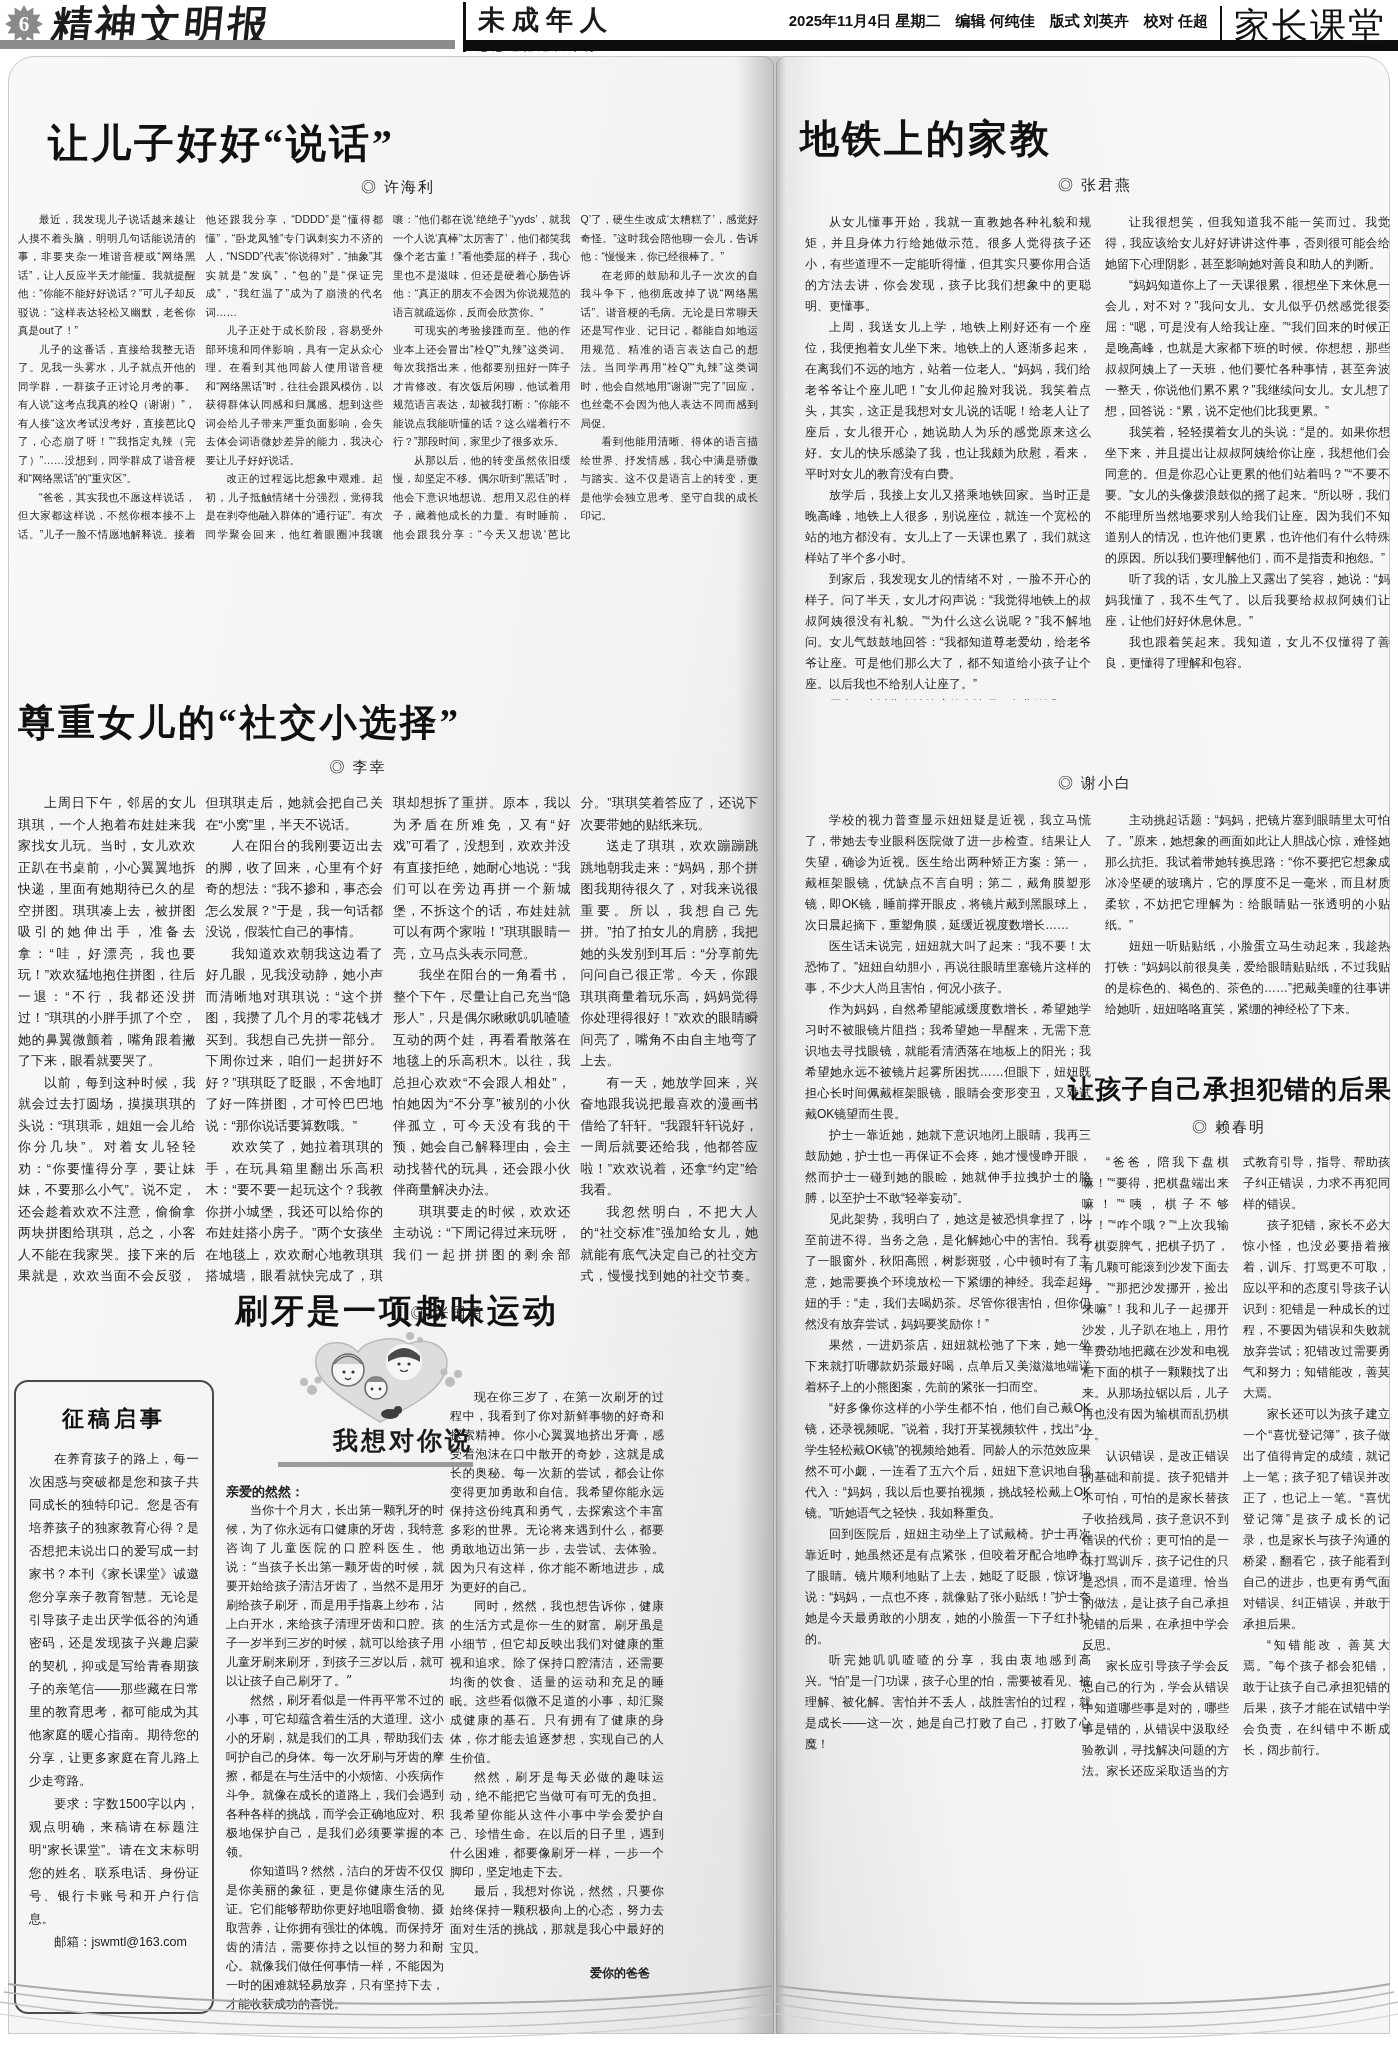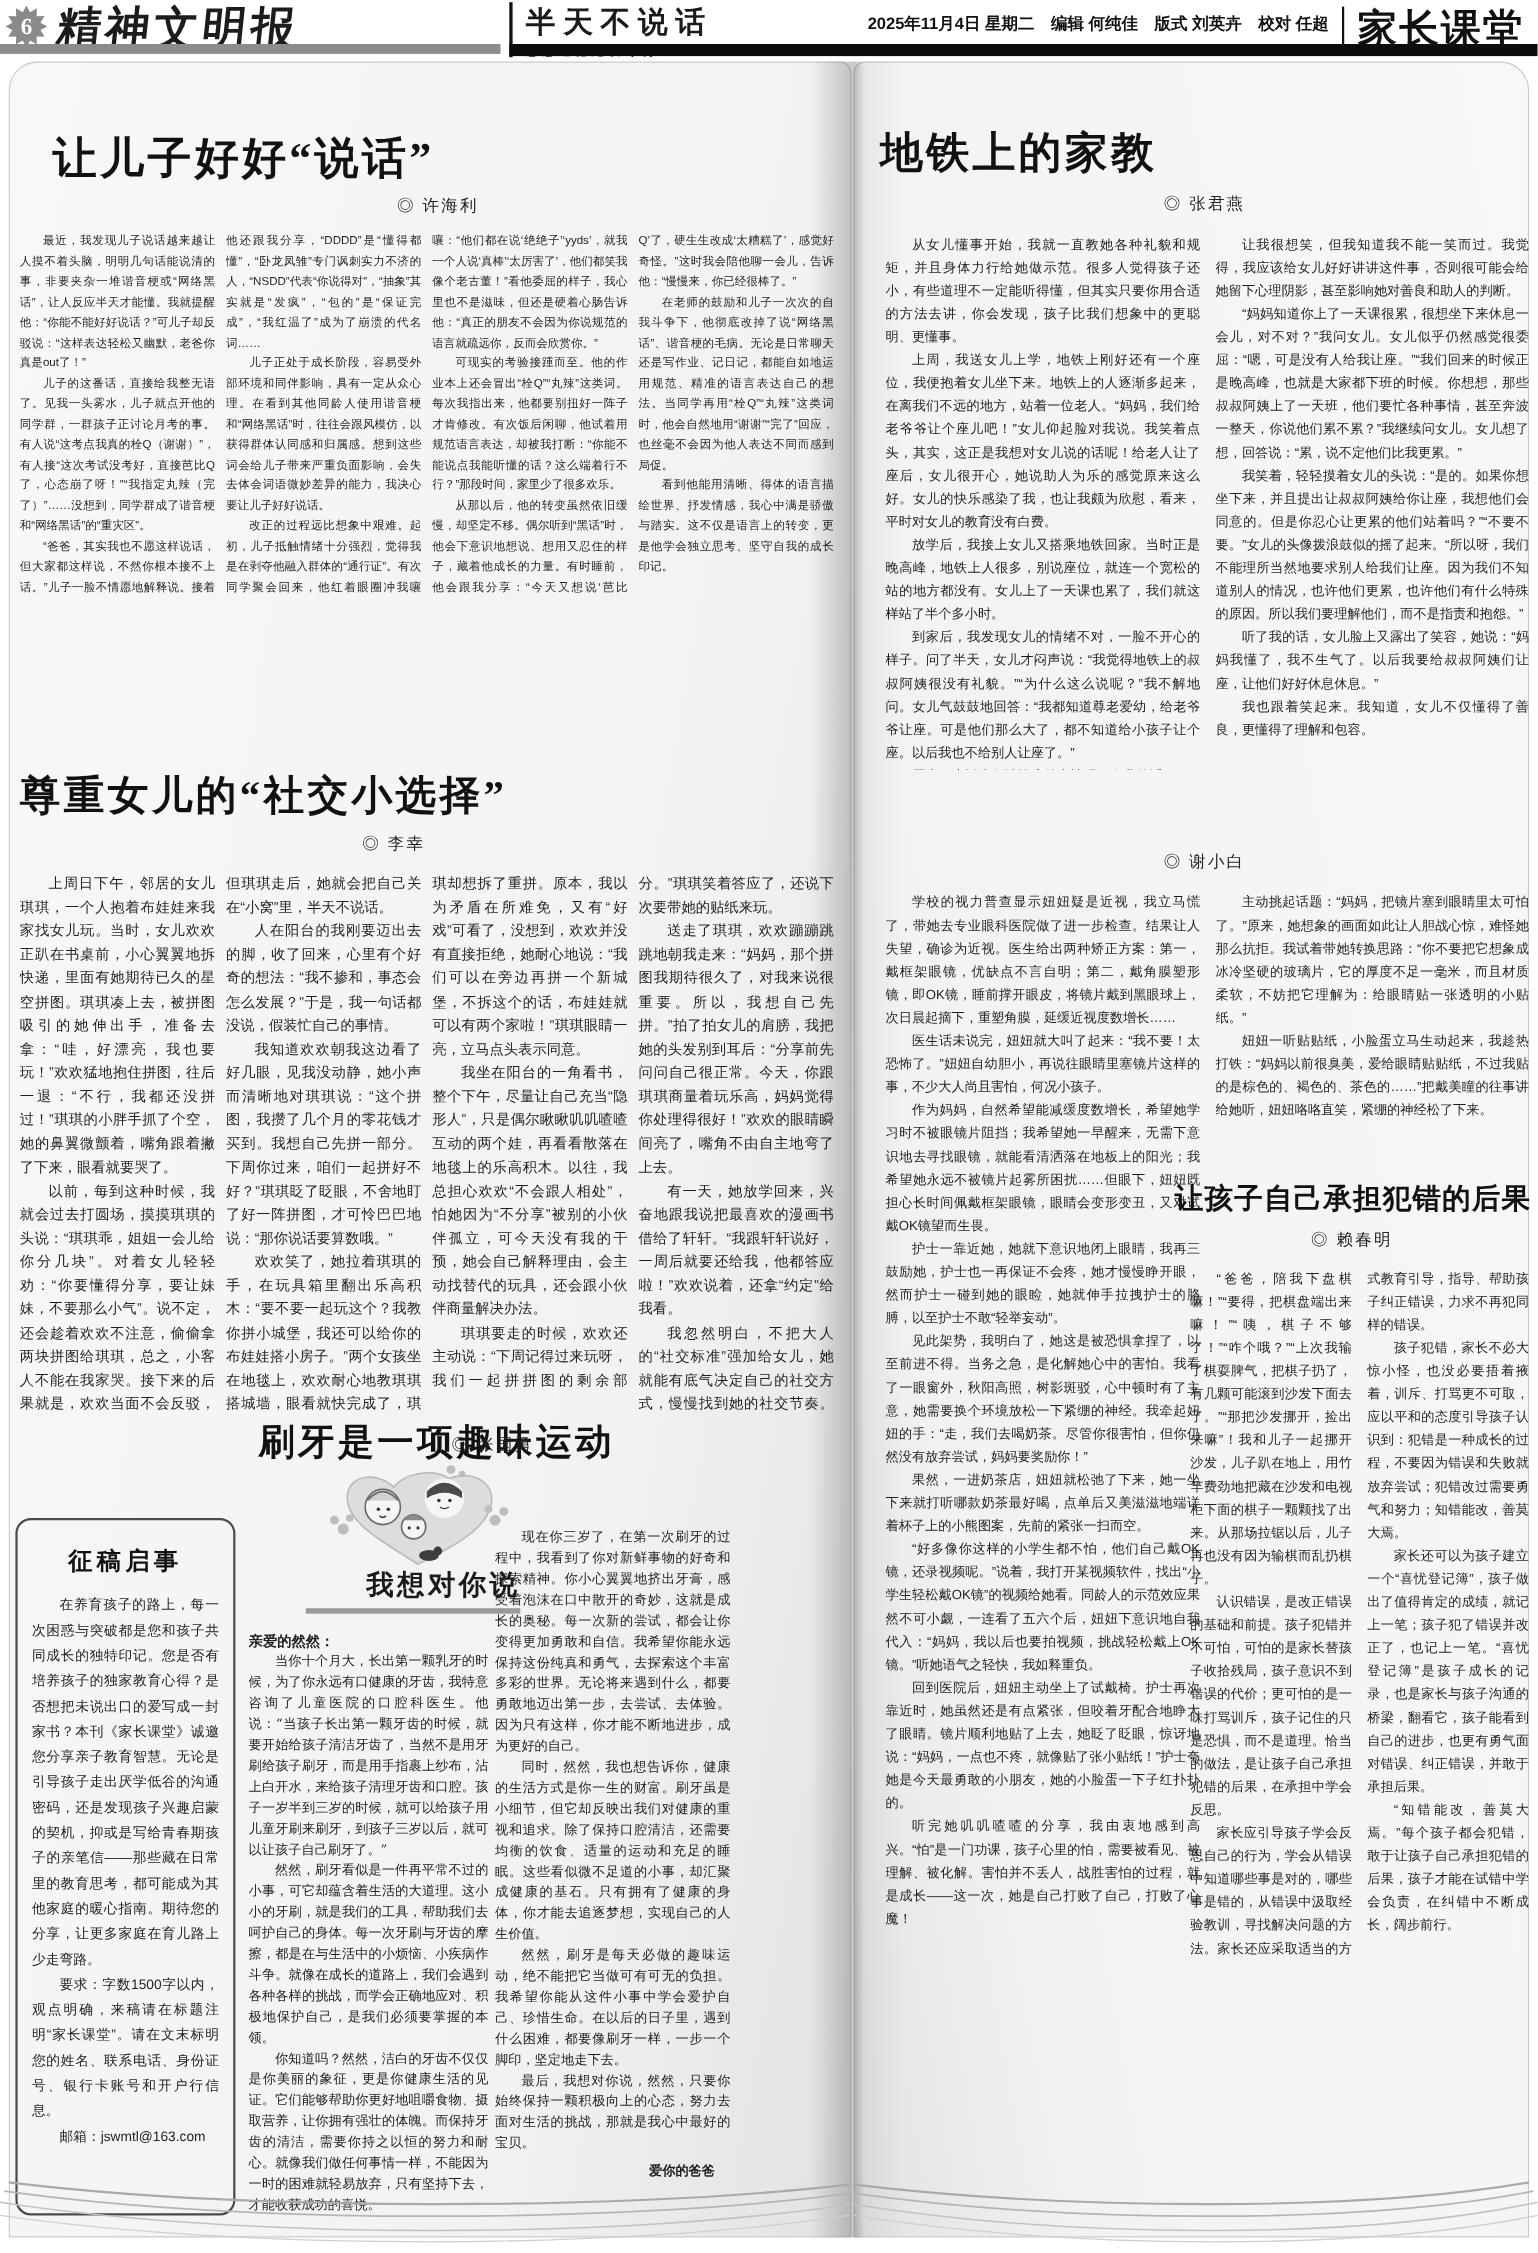"半天不说话" div.big { text: 半天不说话 -> 未成年人 }
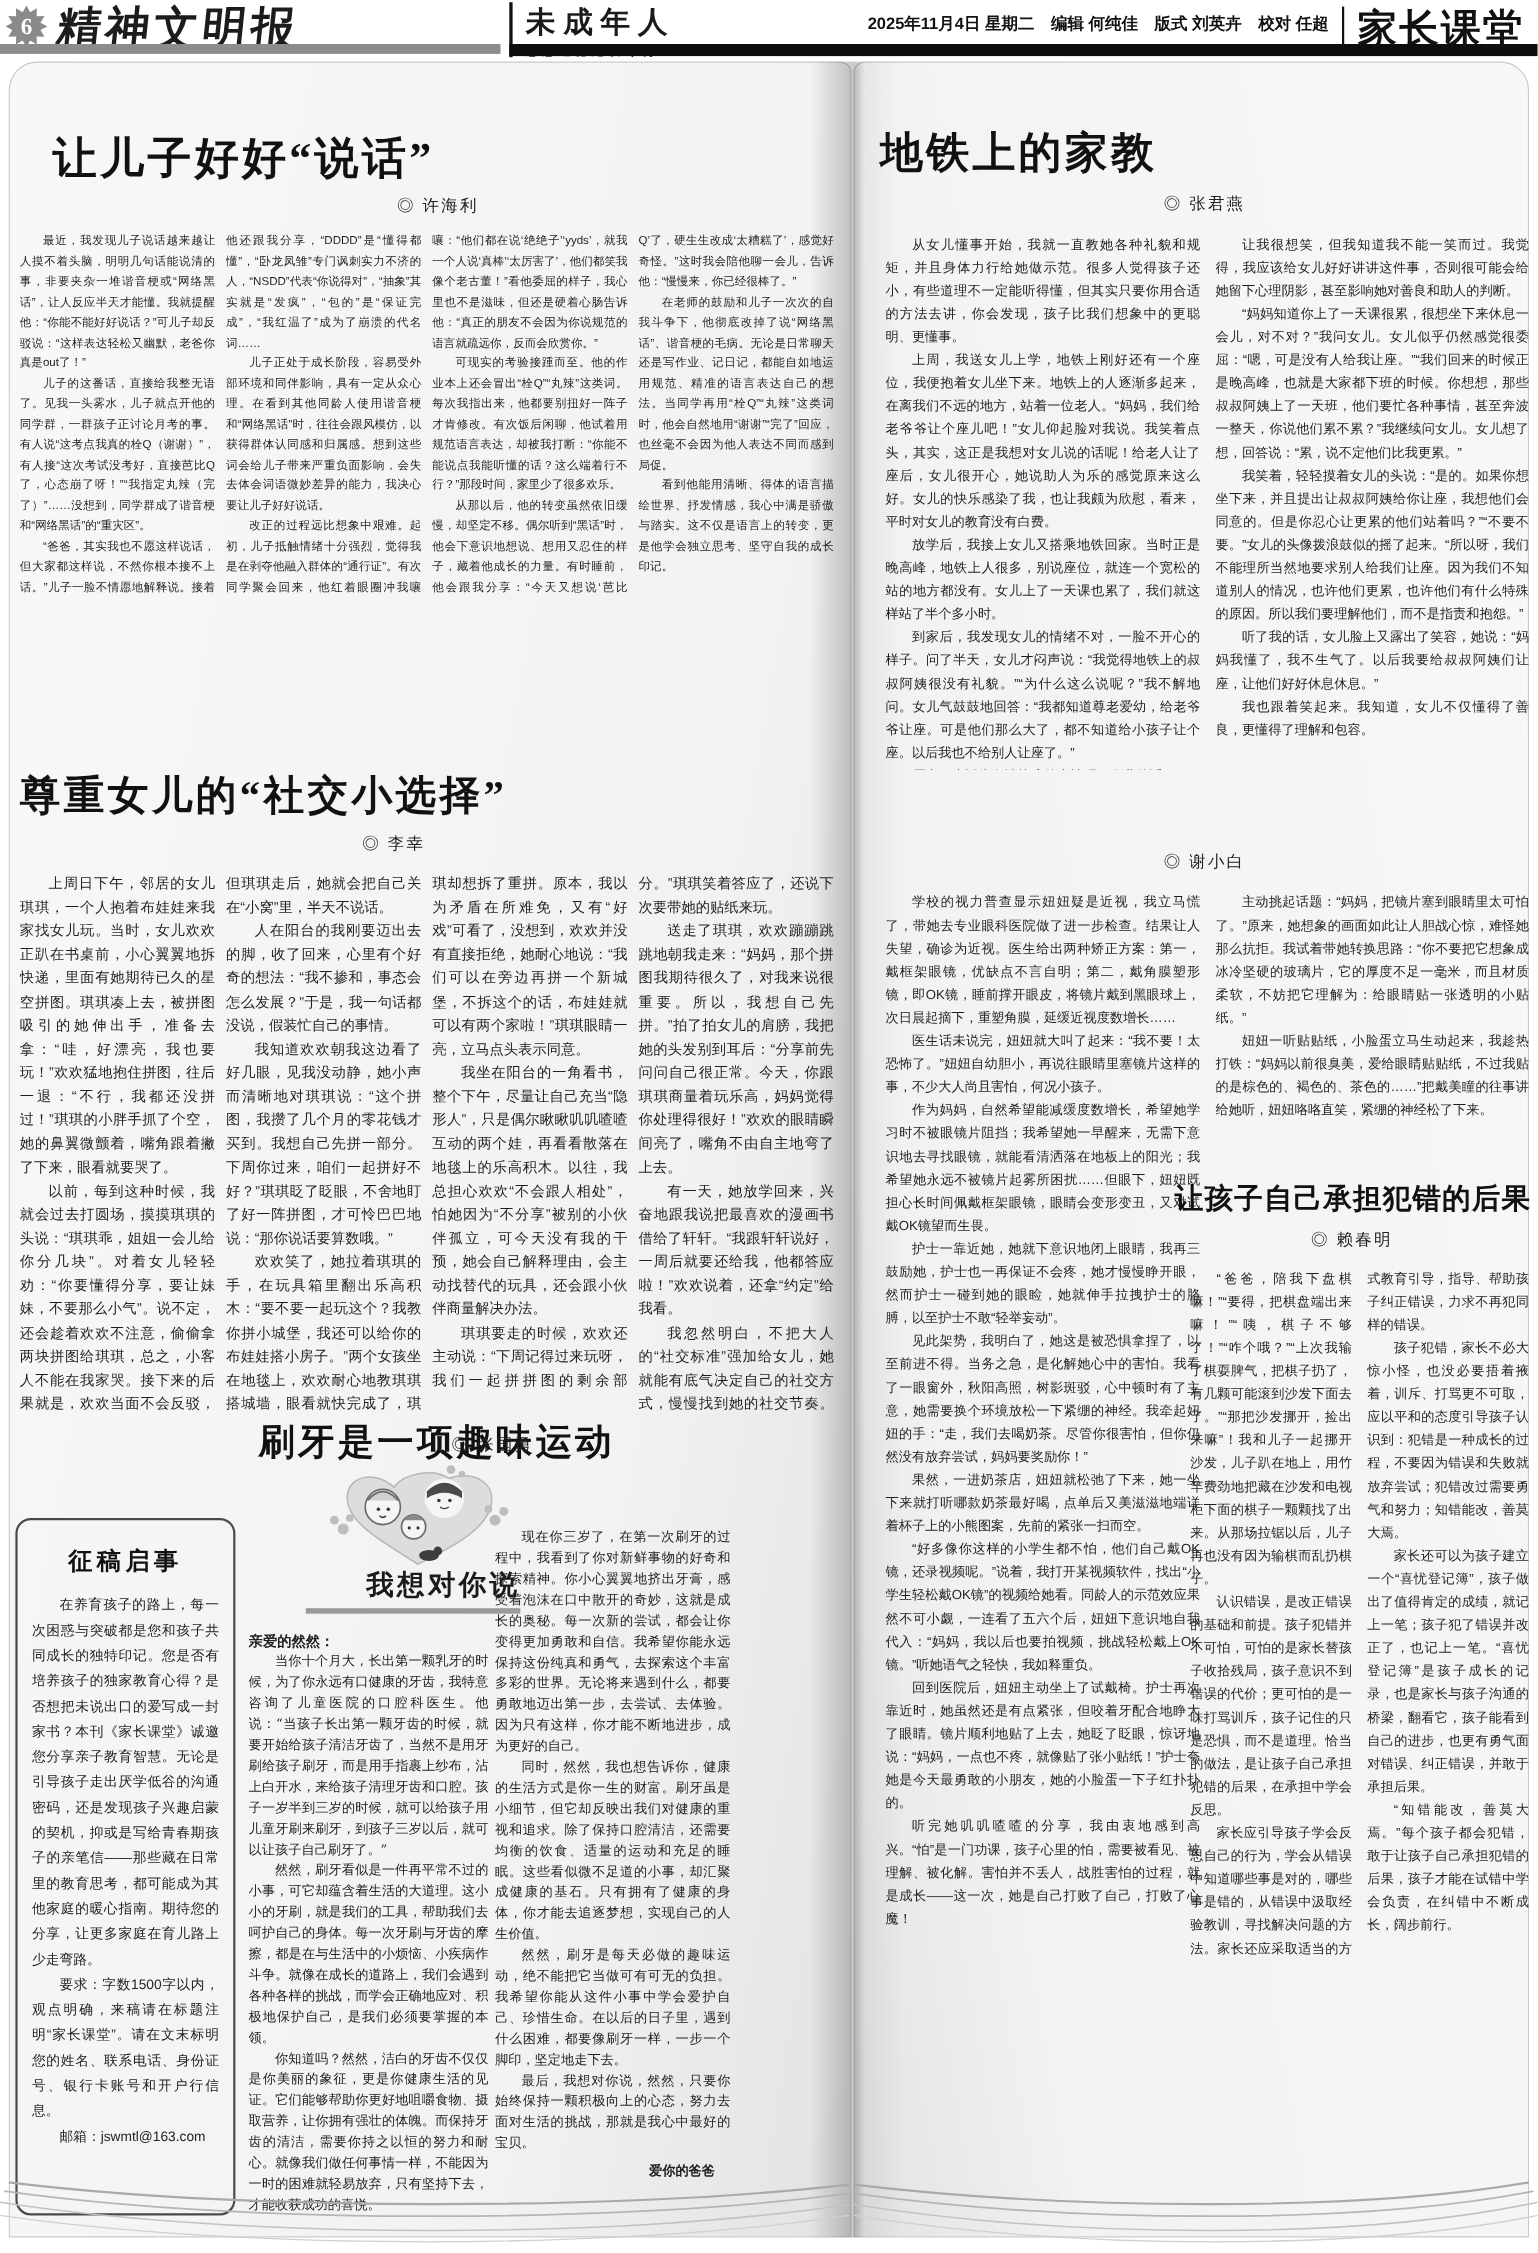"家长课堂" .section-title { font-weight: 700 -> 400 }
